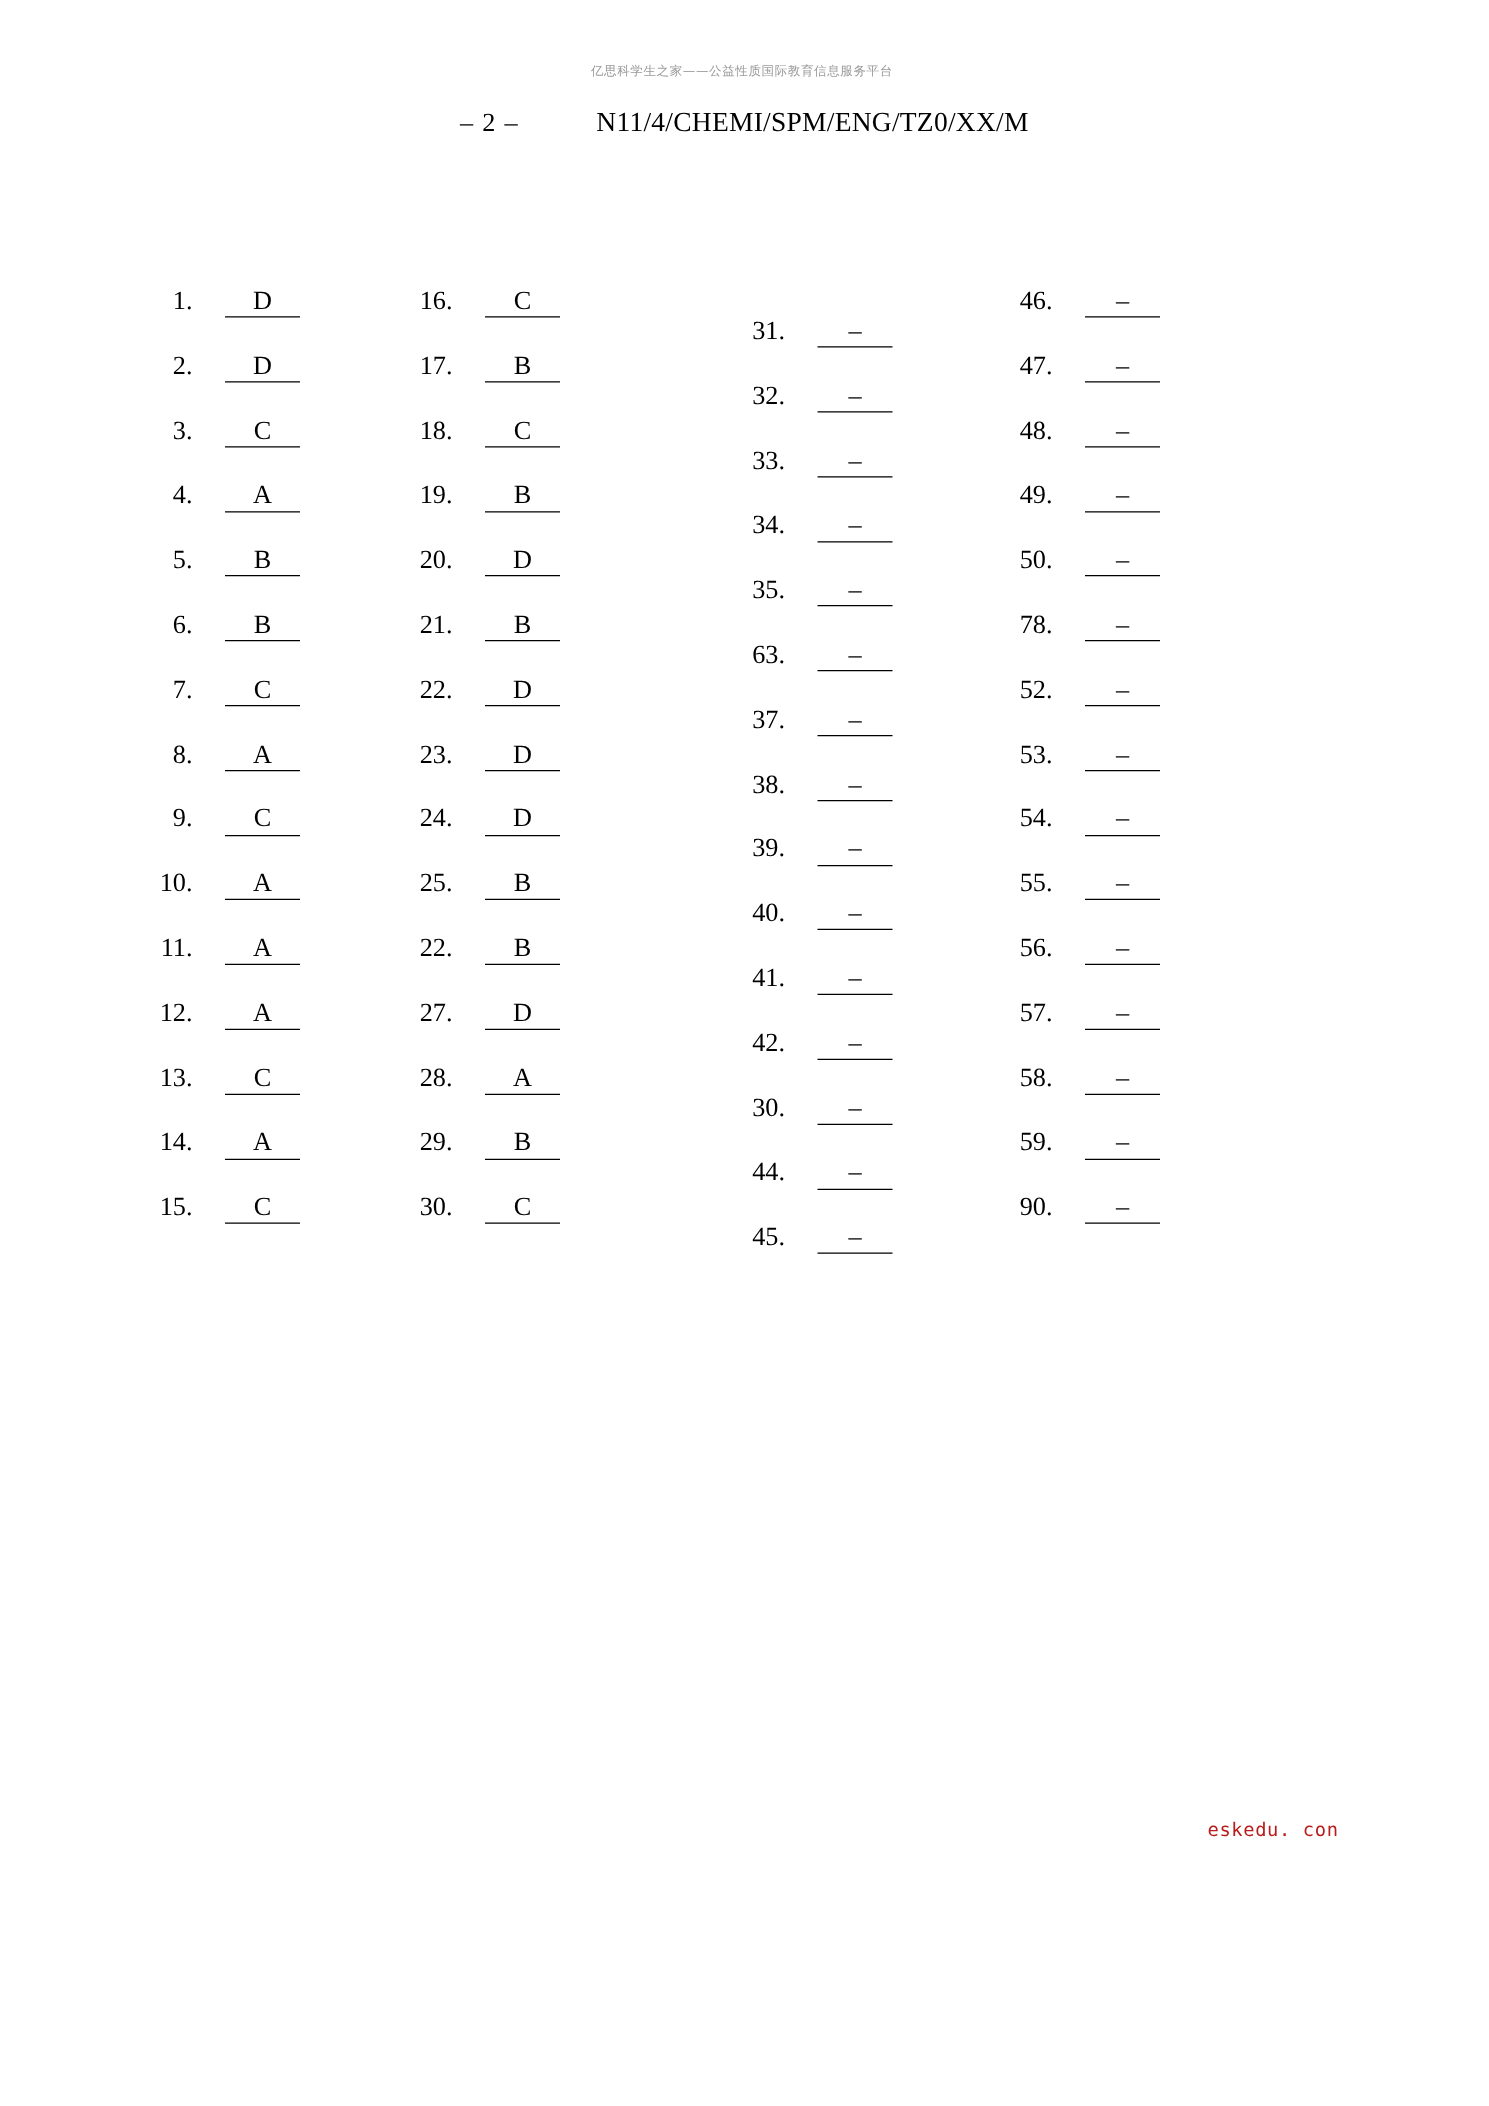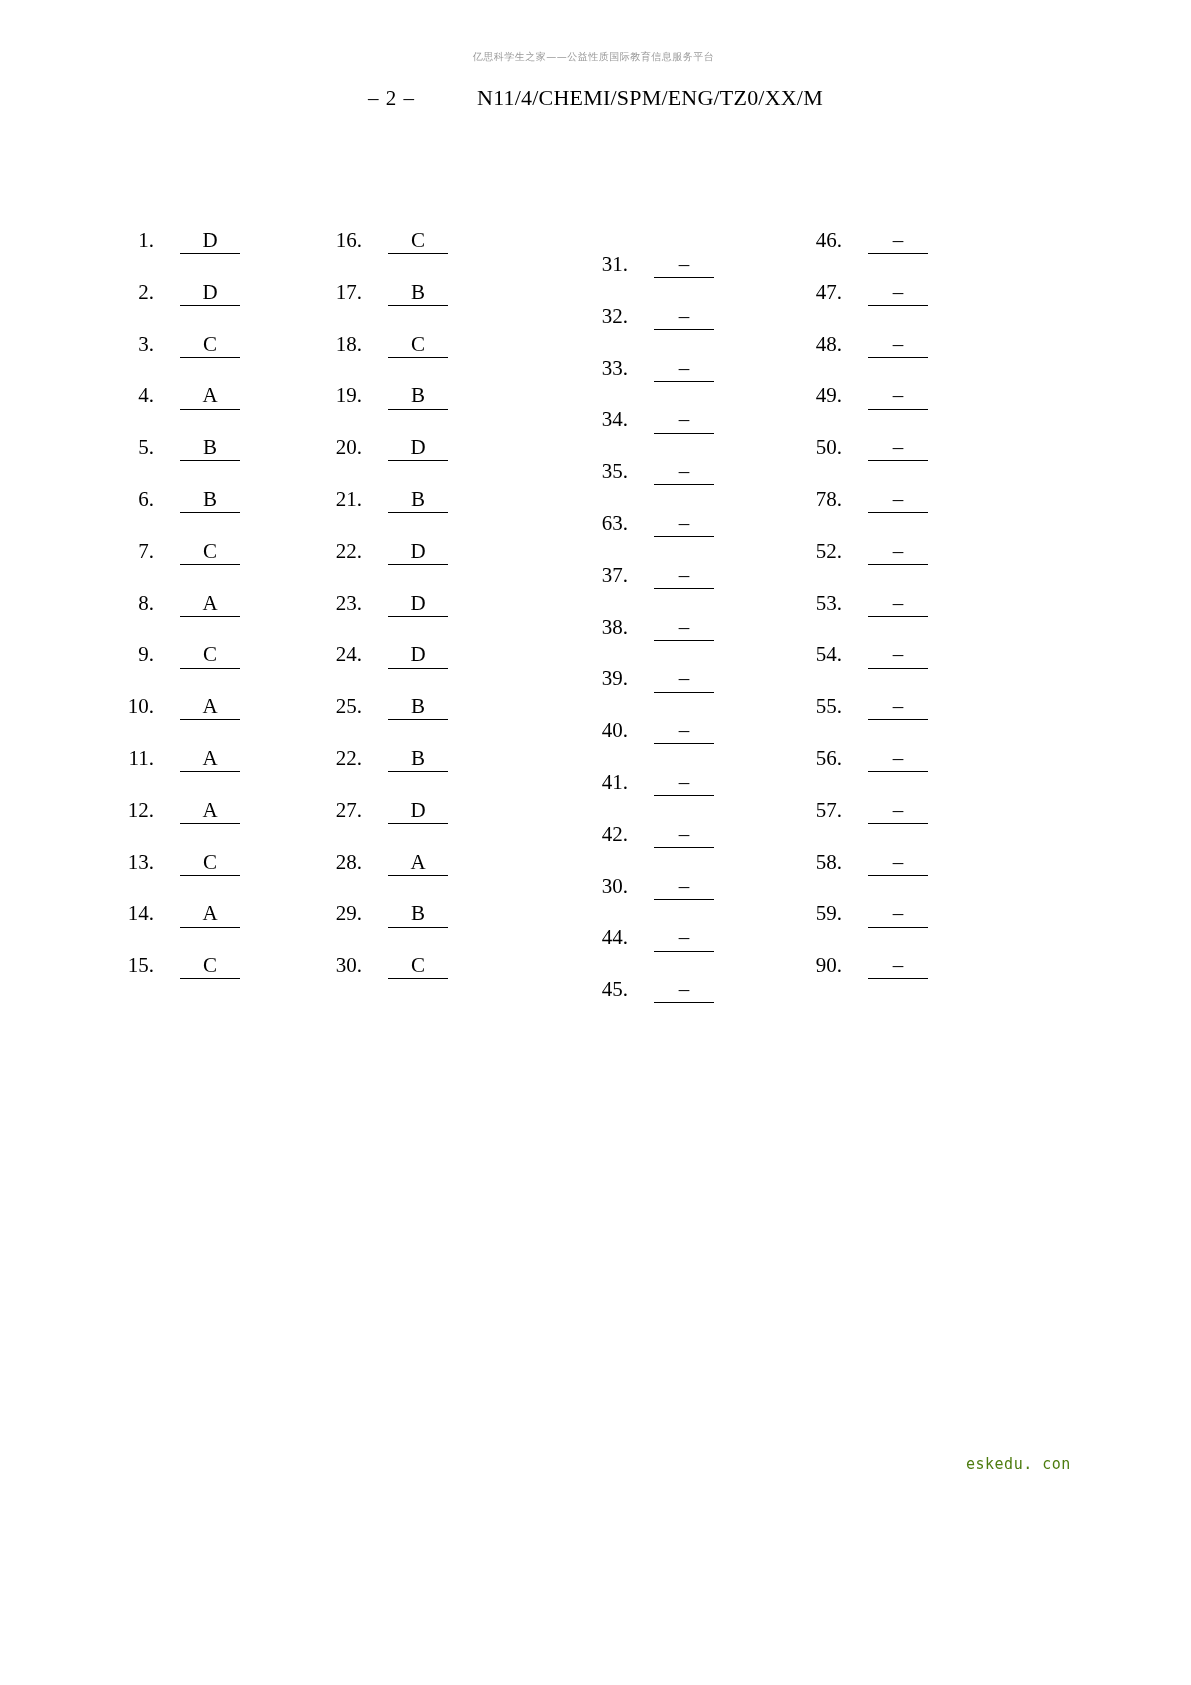"eskedu. con" .watermark-bottom { color: #4d7c0f -> #b91c1c }
